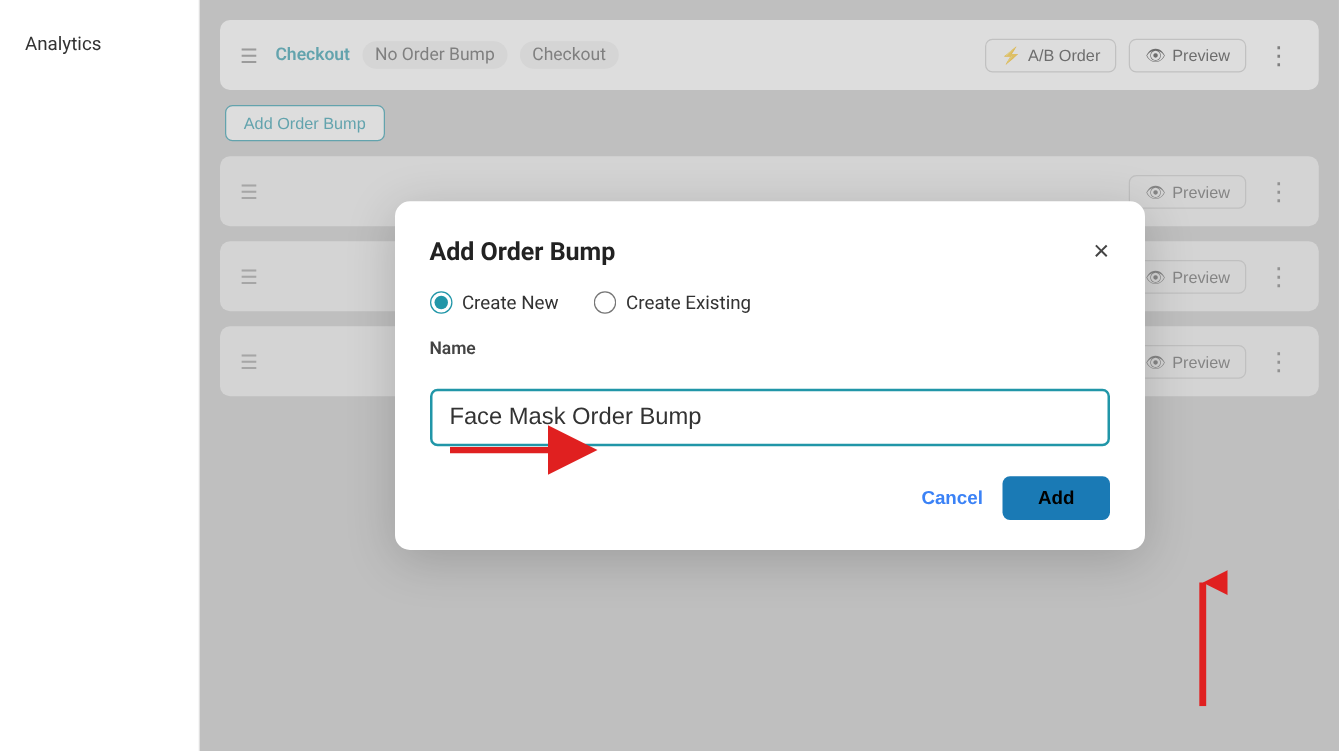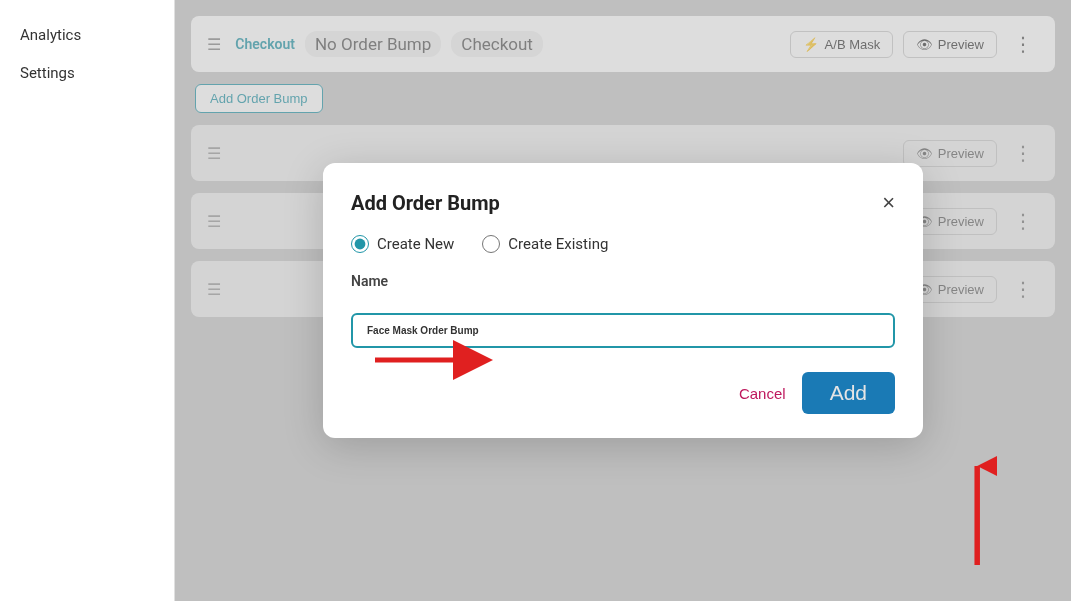"Analytics" .sidebar { width: 175px -> 160px }
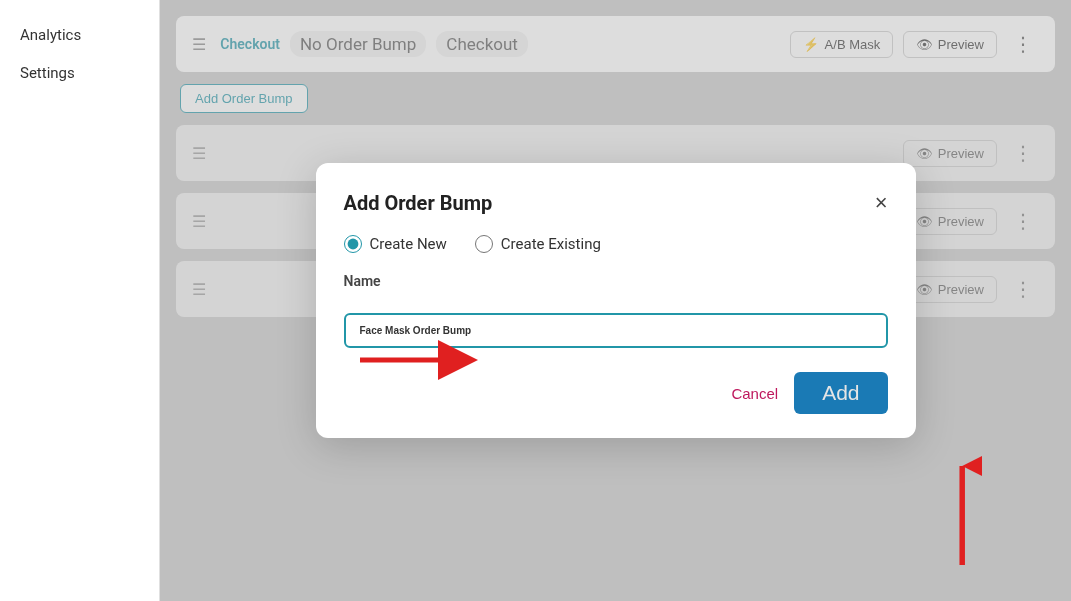"No Order Bump" .badge { font-size: 17px -> 14px }
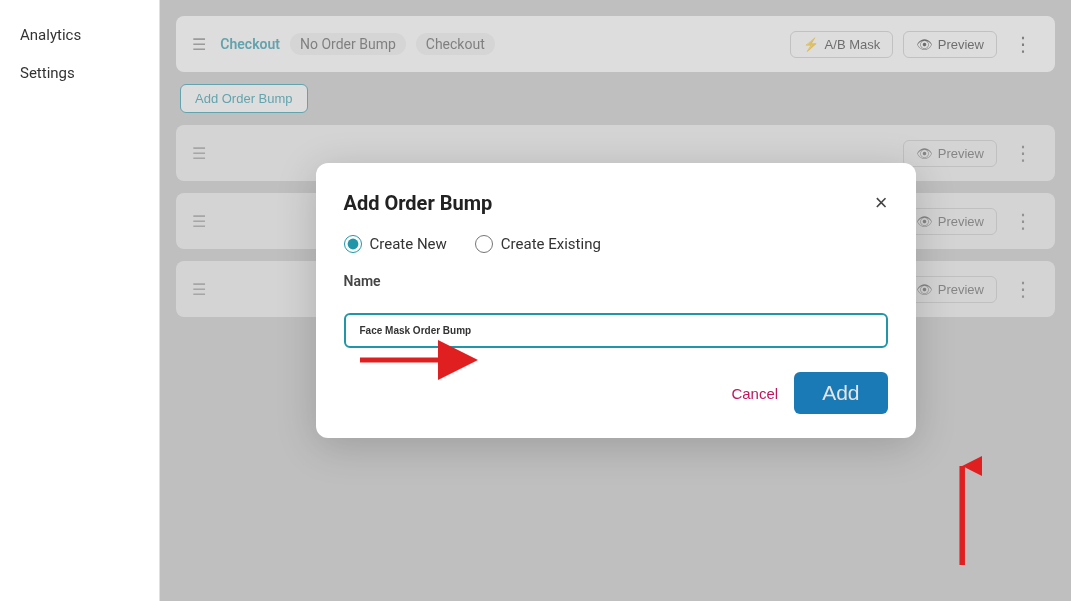"A/B Mask" span { text: Mask -> Order }
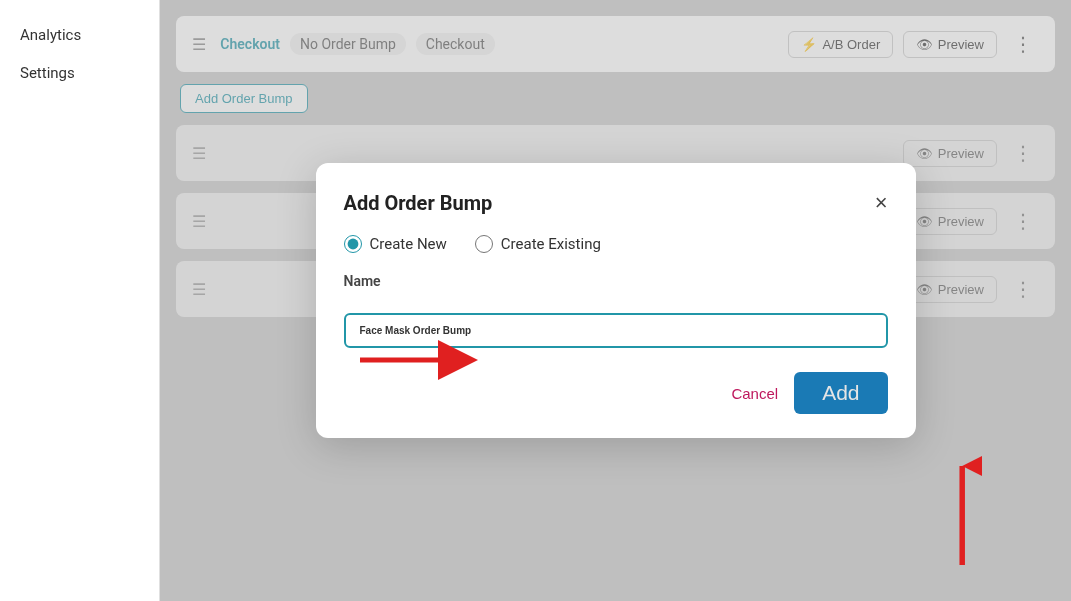"Settings" div.sidebar-item { html: <div> <span>Settings</span> </div> -> none }
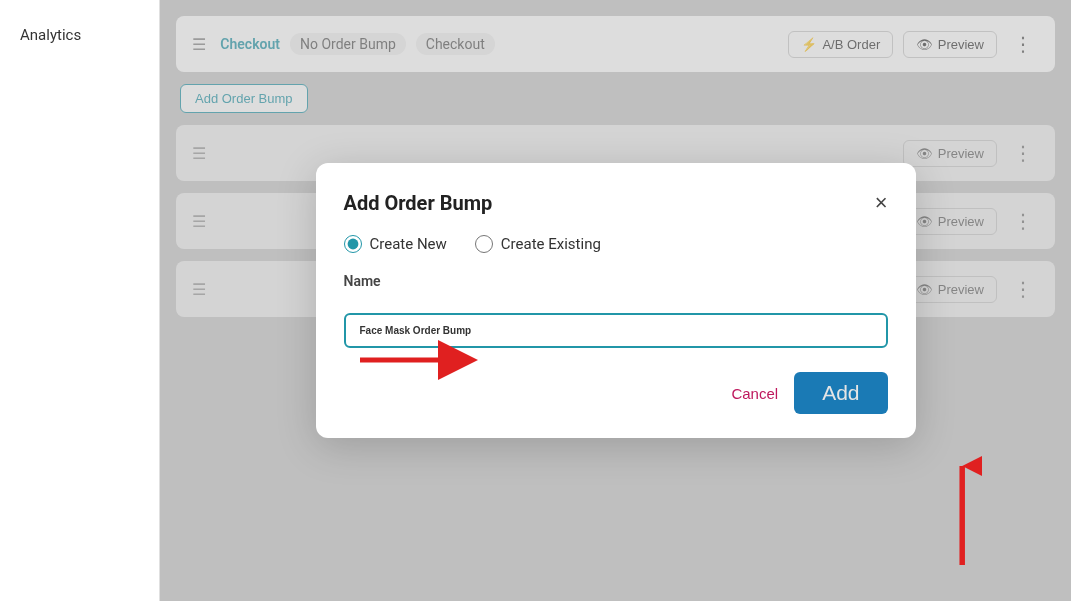"Face Mask Order Bump" .text-input { font-size: 10px -> 19px; font-weight: bold -> none }
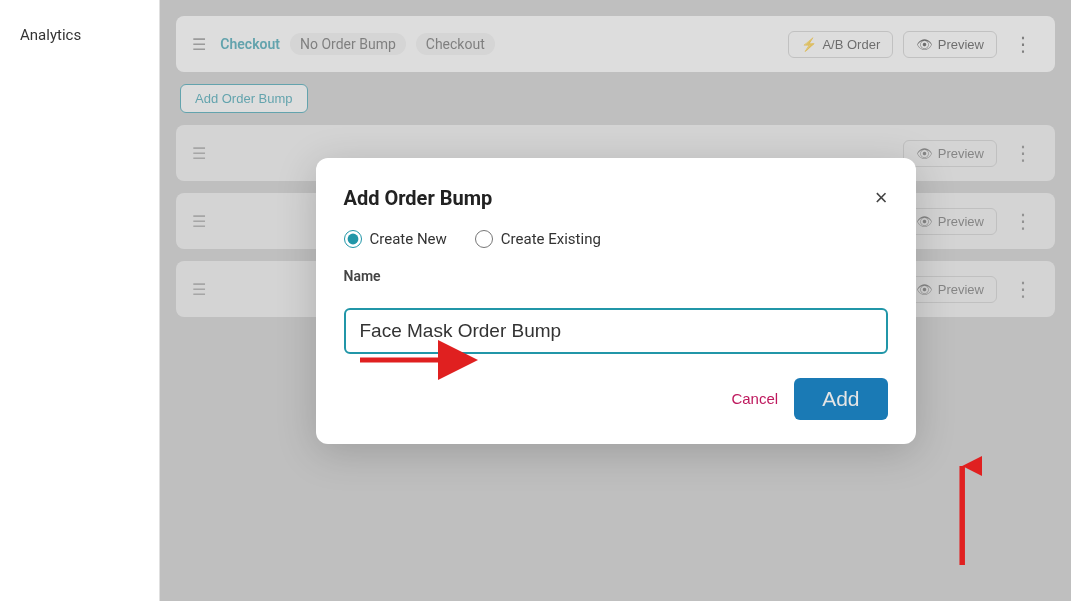"Cancel" .btn-cancel { color: #be185d -> #3b82f6; font-weight: none -> bold }
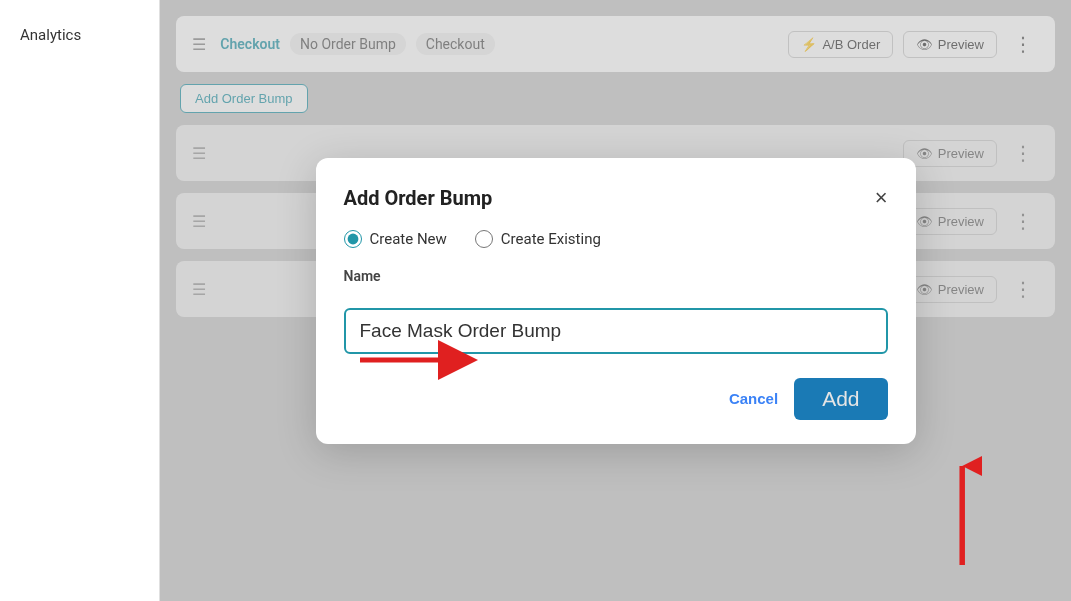"Add" .btn-add { color: #e5e5e5 -> #000000; font-size: 21px -> 15px; font-weight: 400 -> 700 }
